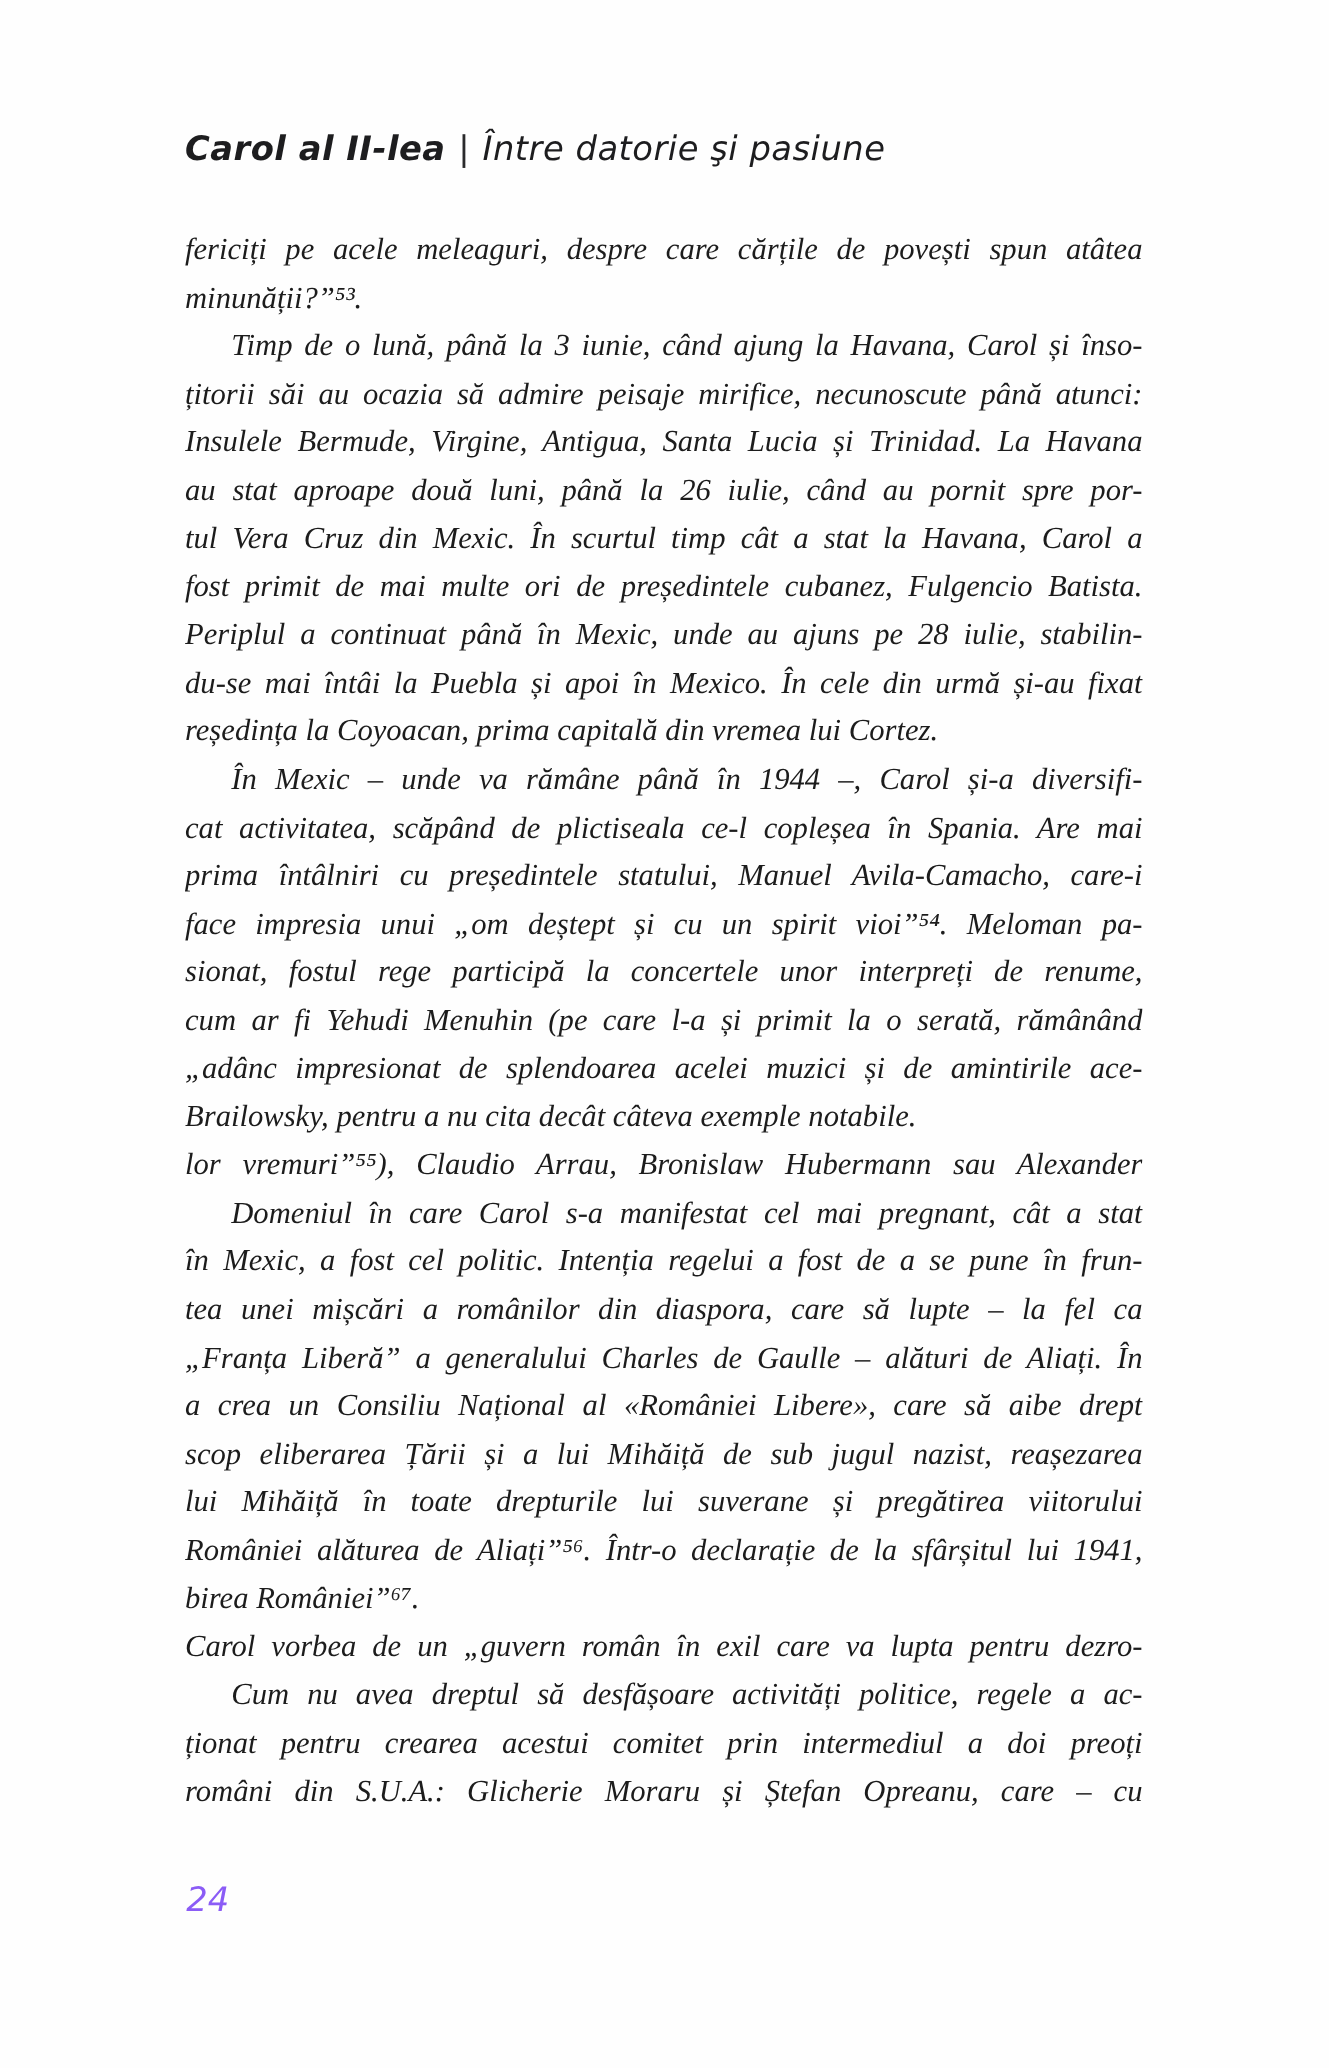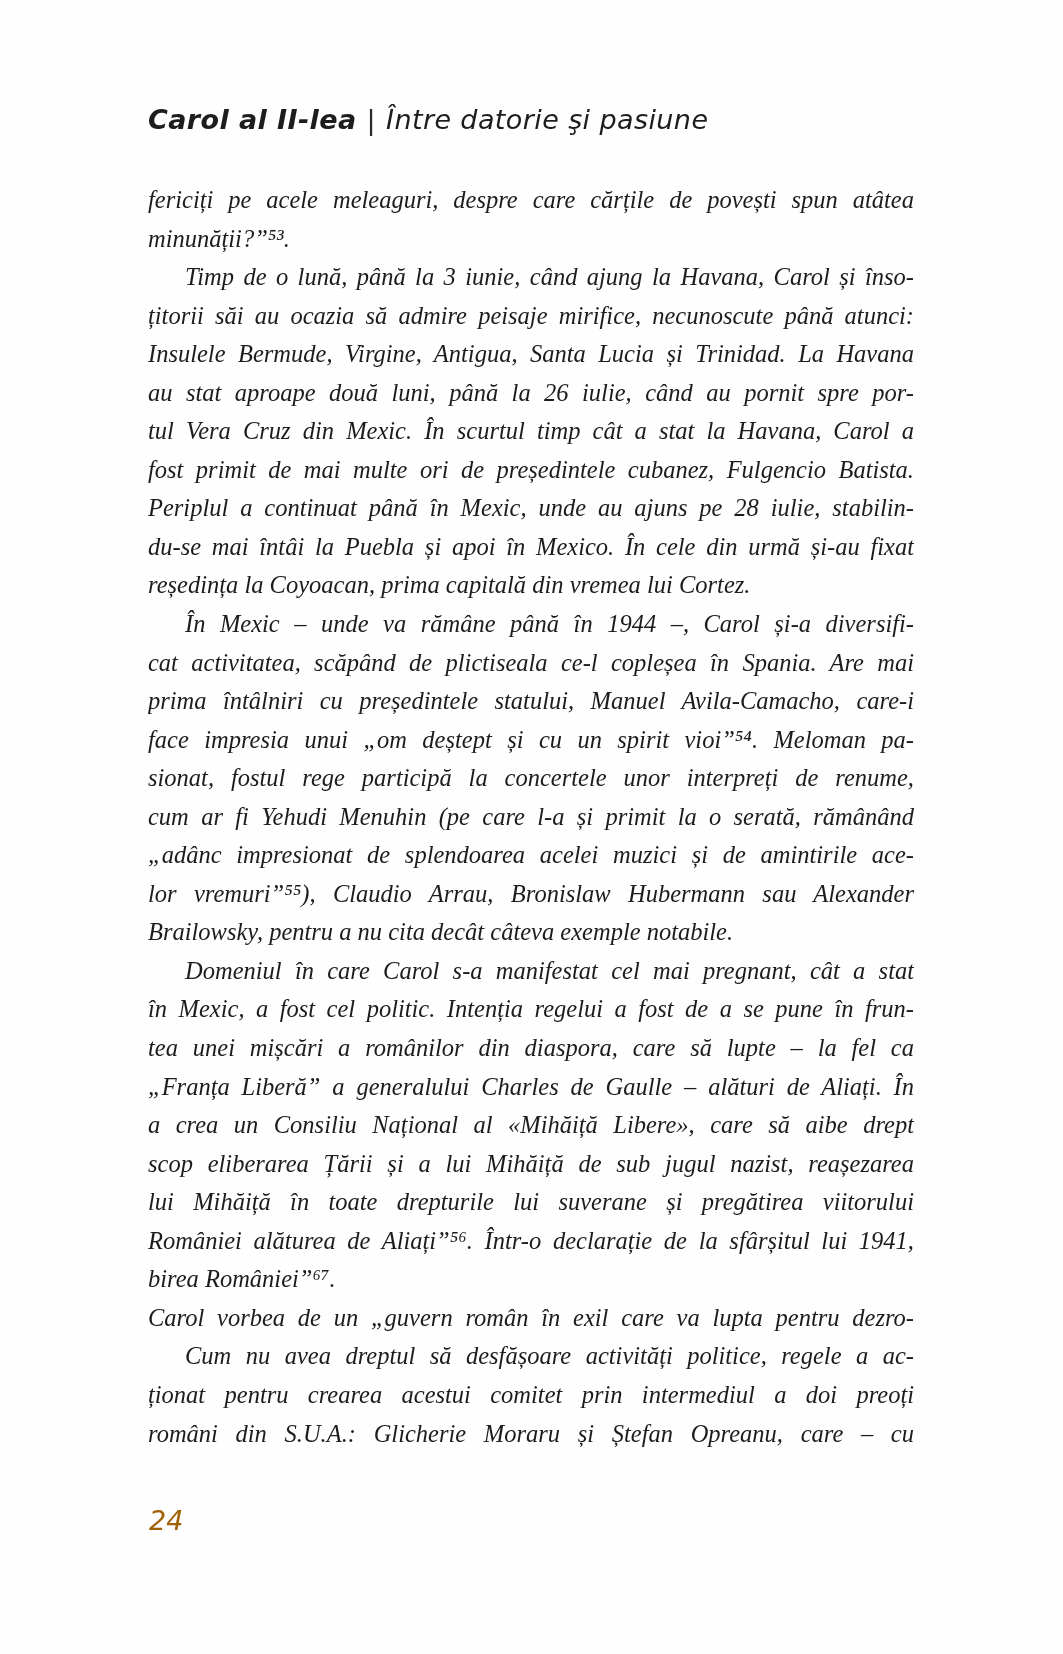"lor vremuri”⁵⁵), Claudio Arrau," div.line { order: before "Brailowsky, pentru a nu cita" -> after "Brailowsky, pentru a nu cita" }
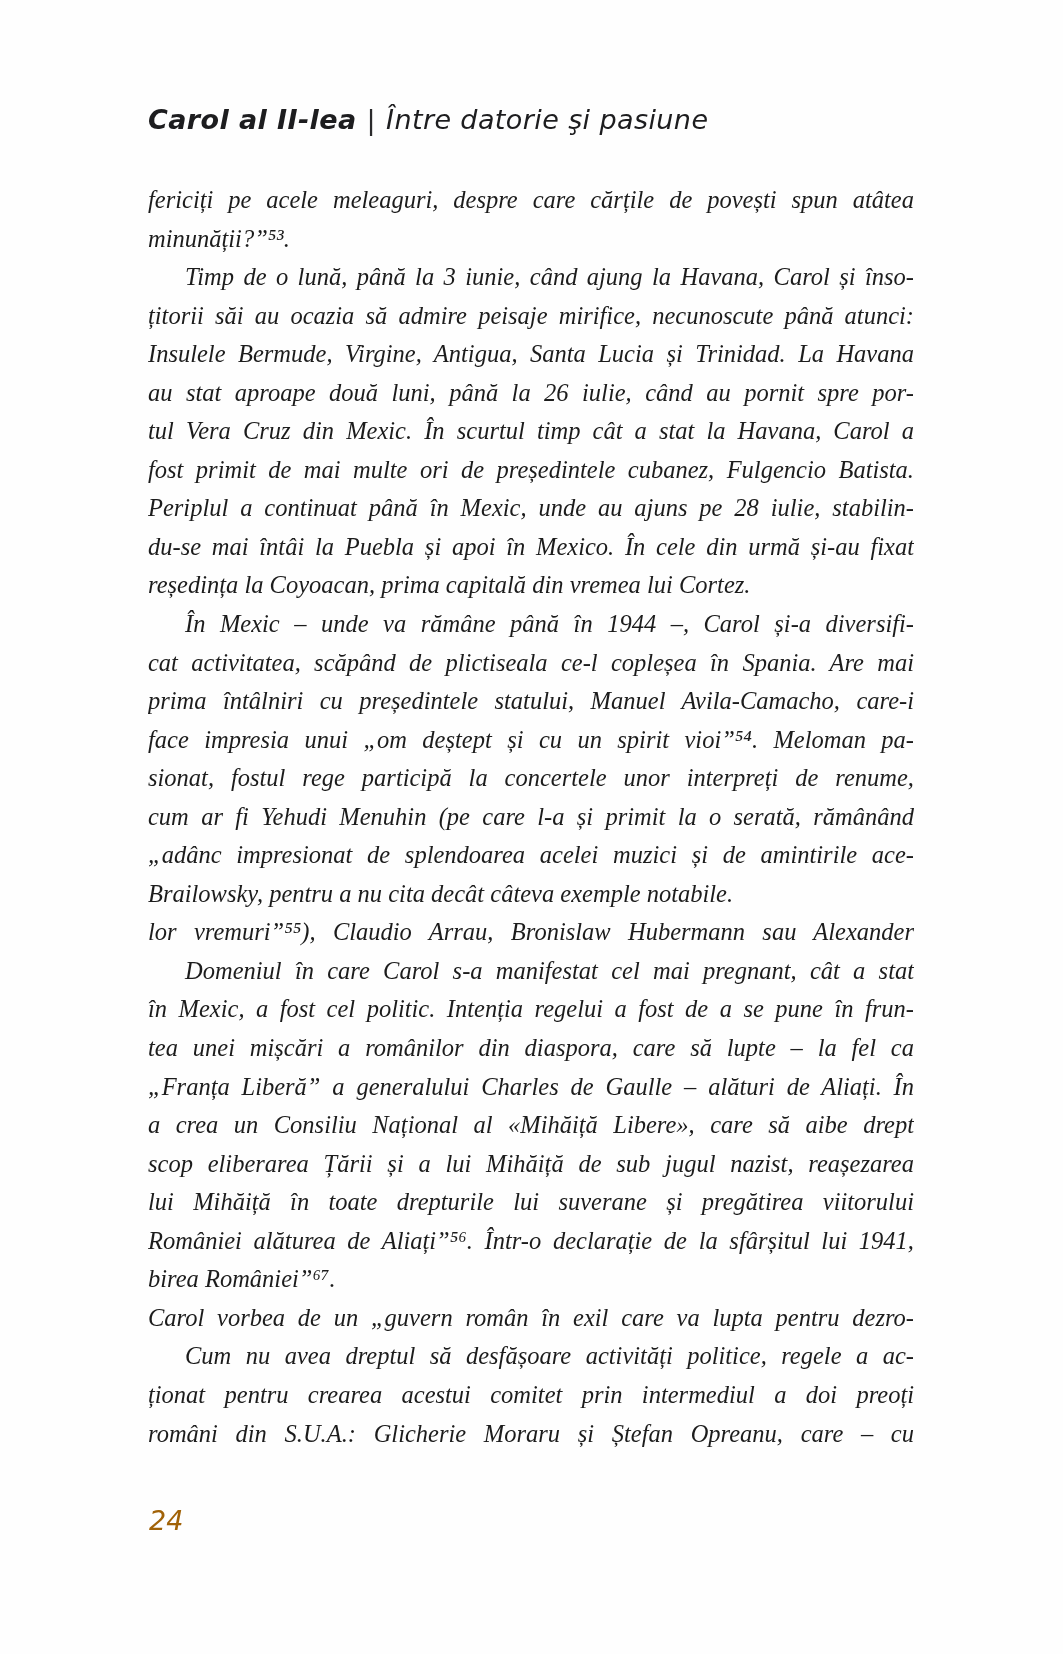"a crea un Consiliu Național" div.line { text: Mihăiță -> României }
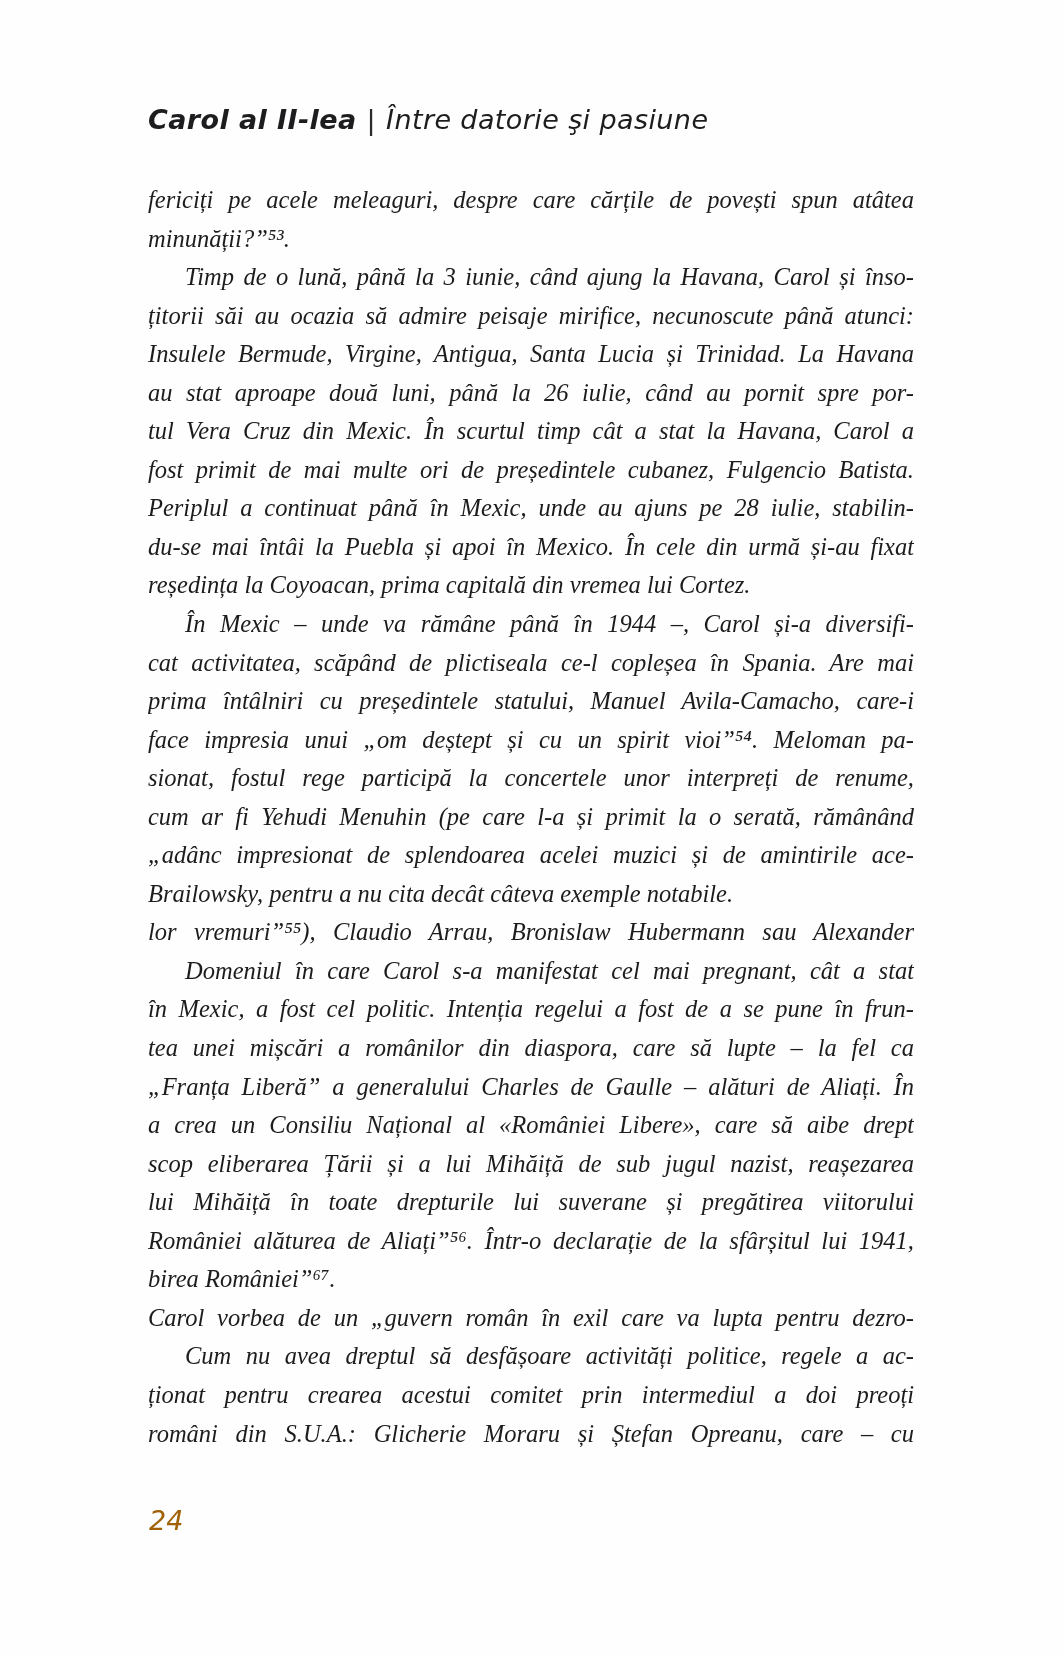"24" .page-number { color: #a16207 -> #8b5cf6 }
